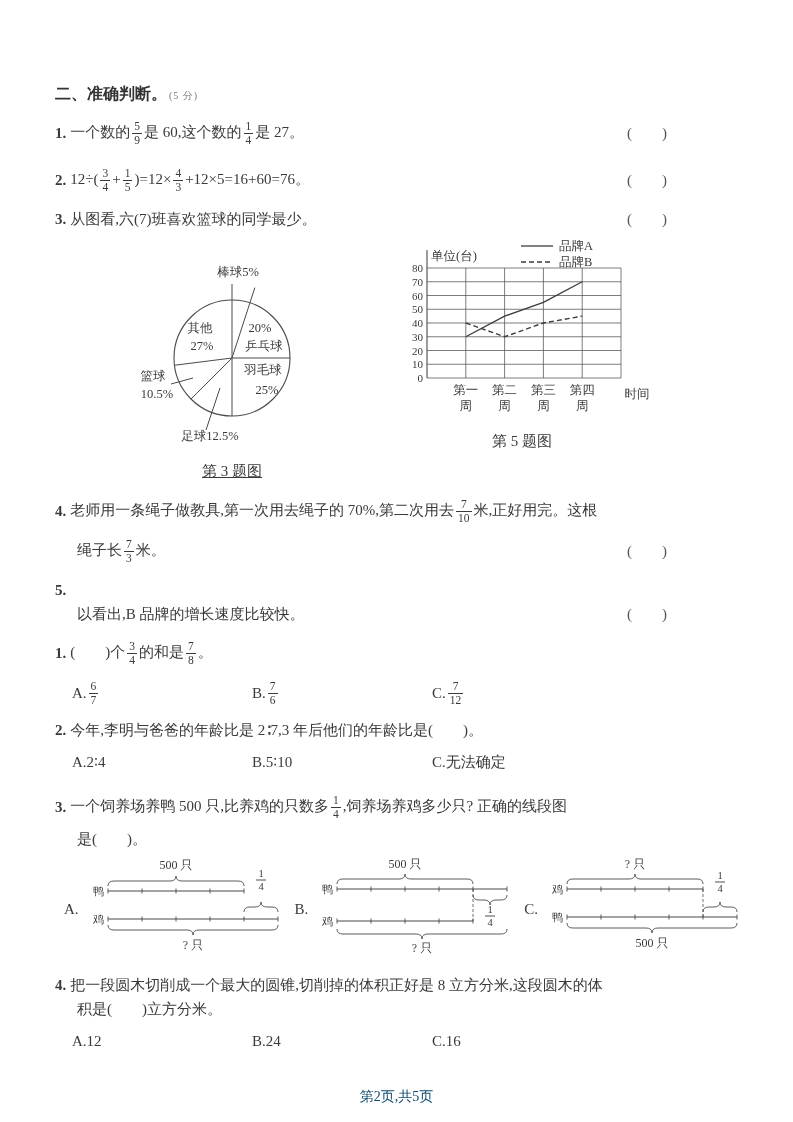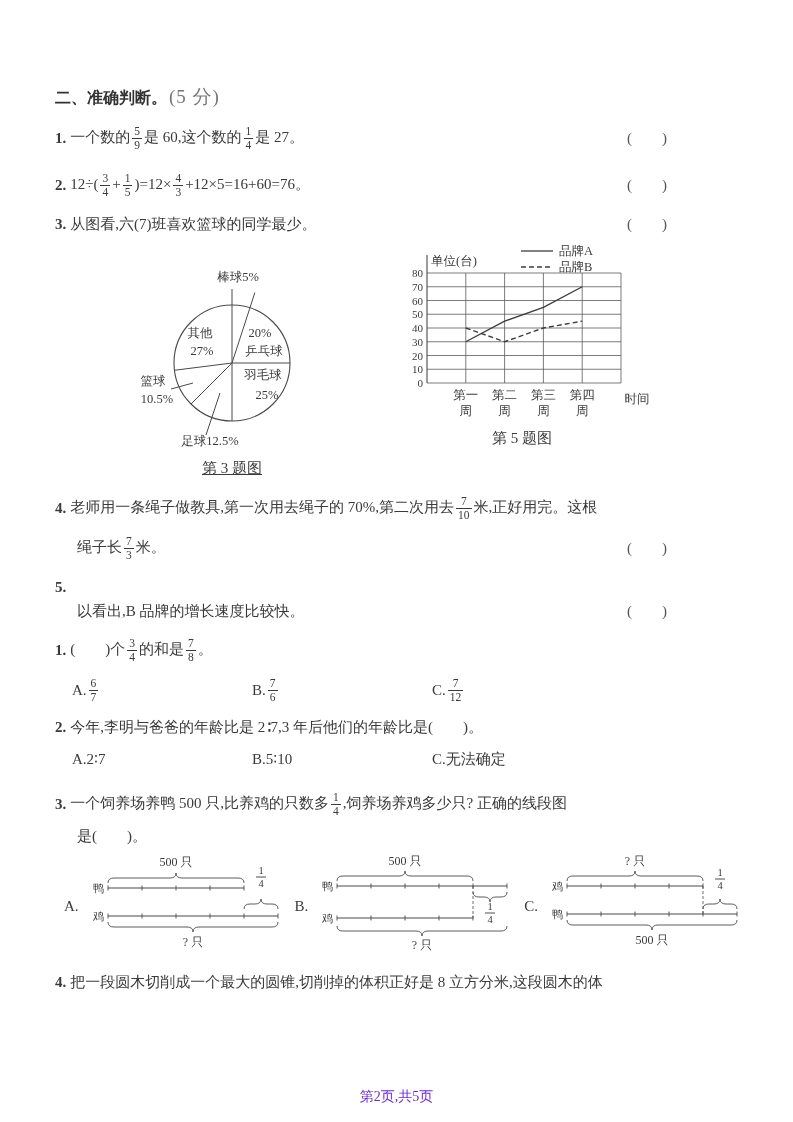"(5 分)" .sec-points { font-size: 19px -> 10px }
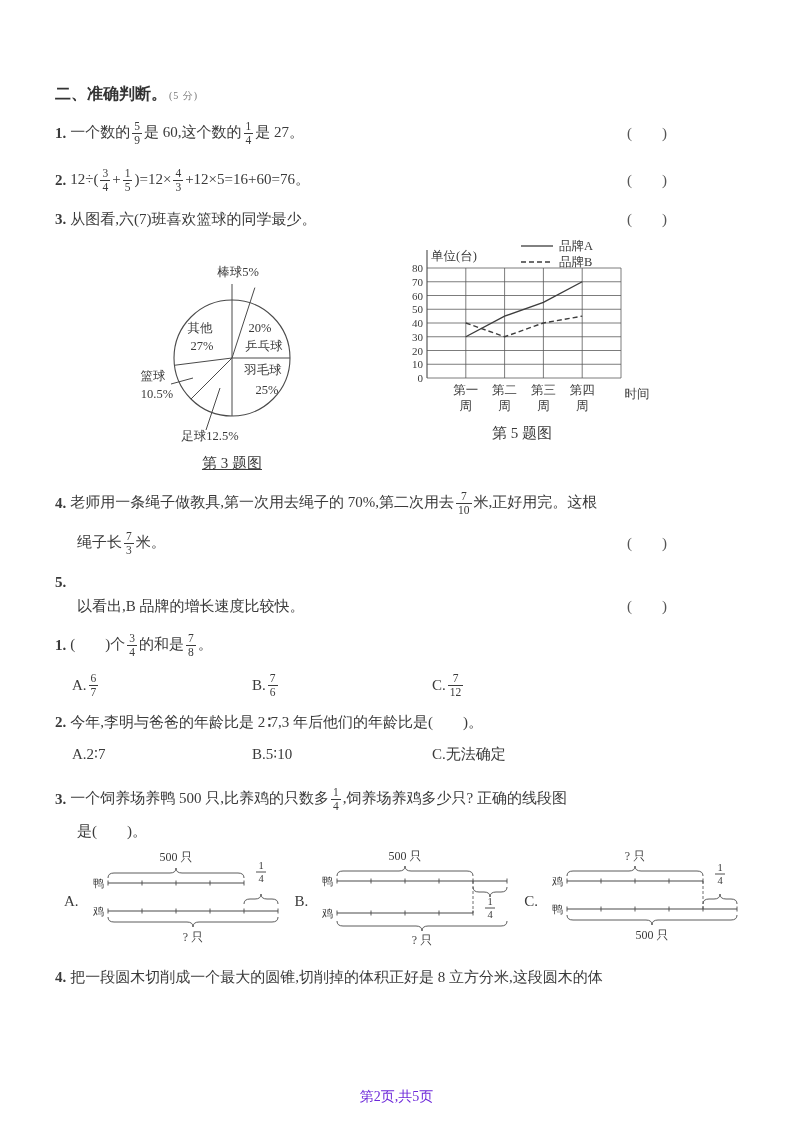"第 5 题图" .fig-caption { margin-top: 0 -> 8px }
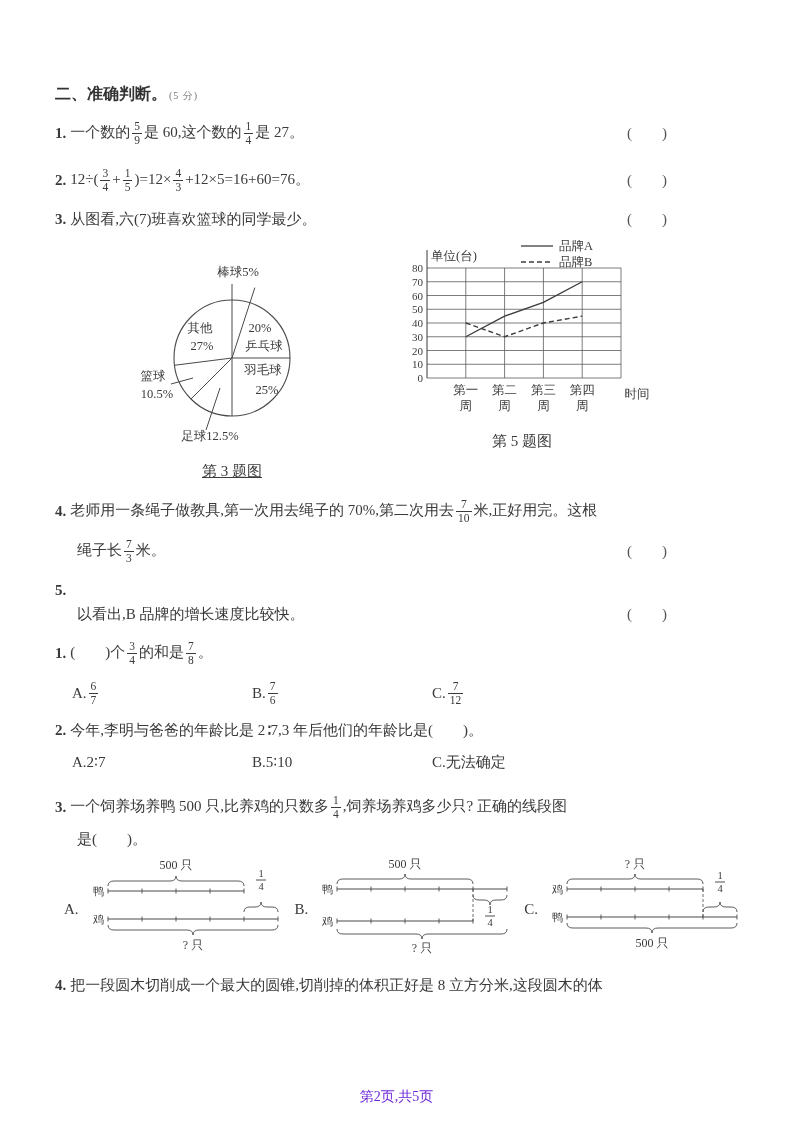"A.2∶7" span.opt { text: 7 -> 4 }
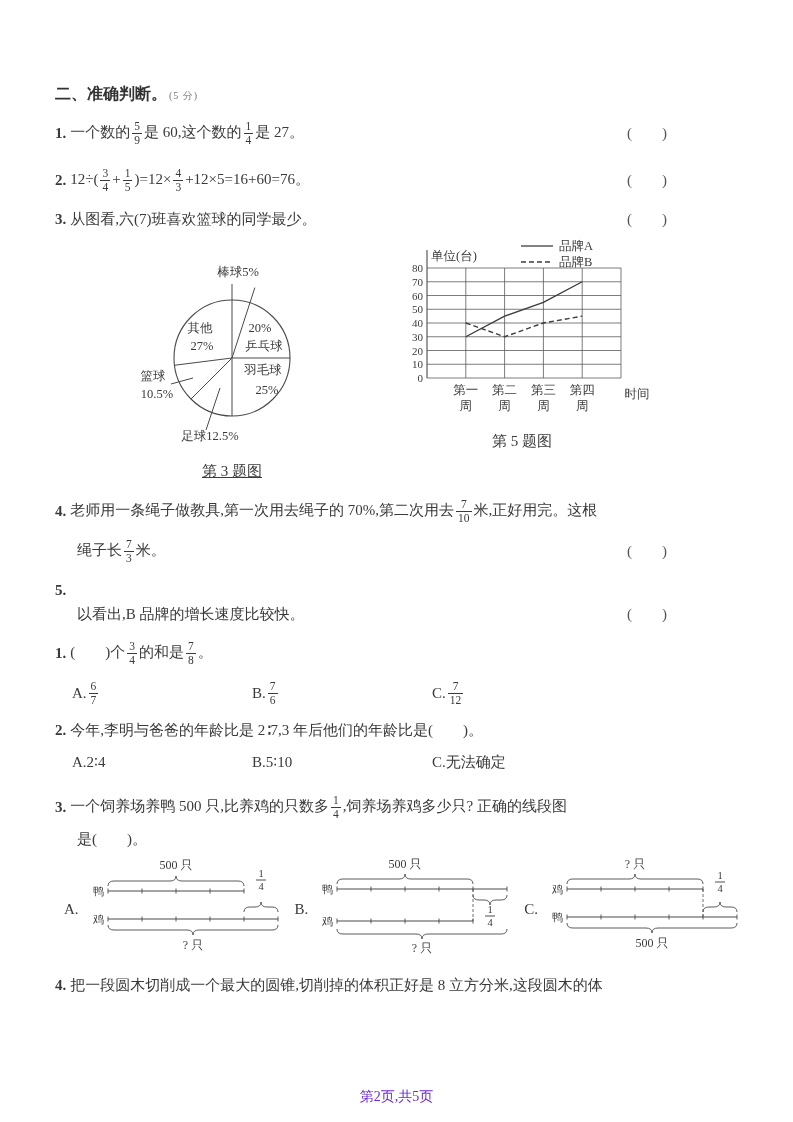"积是( )立方分米。" div.qline { html: none -> <div> <span>积是( )立方分米。</span> </div> }
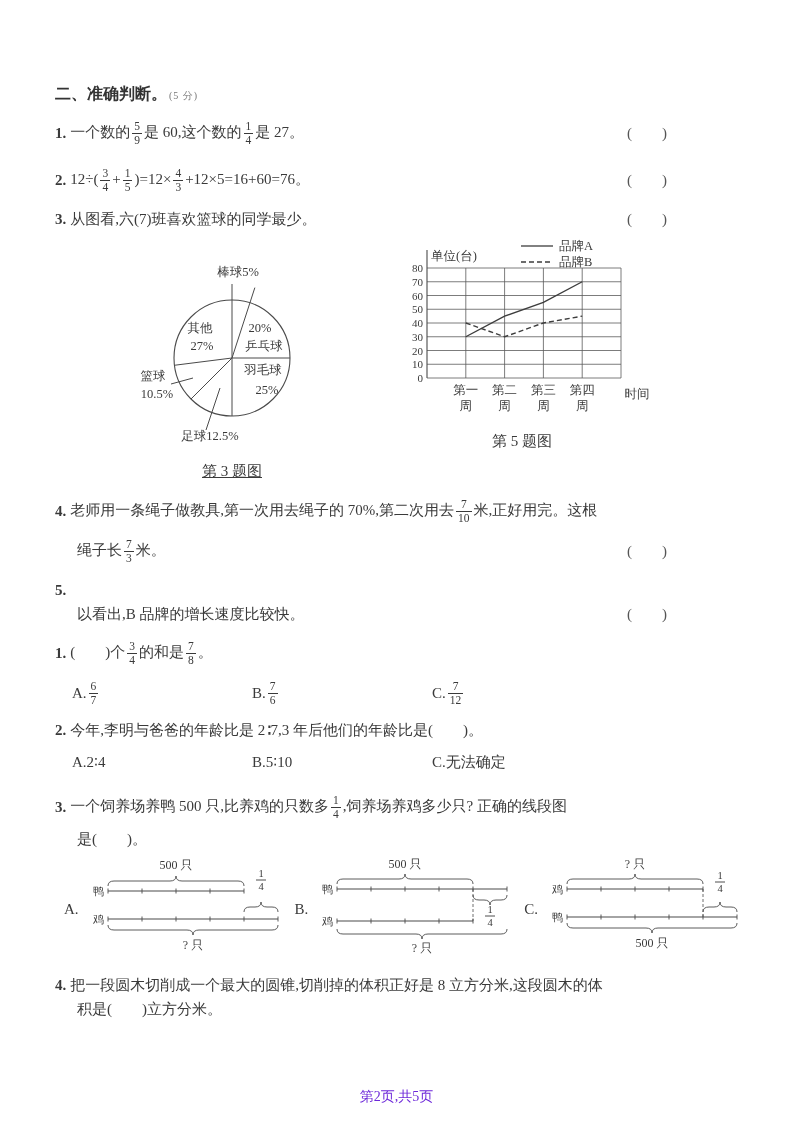"A.12" div.opts { html: none -> <div> <span>A.12</span> <span>B.24</span> <span>C.16</span> </div> }
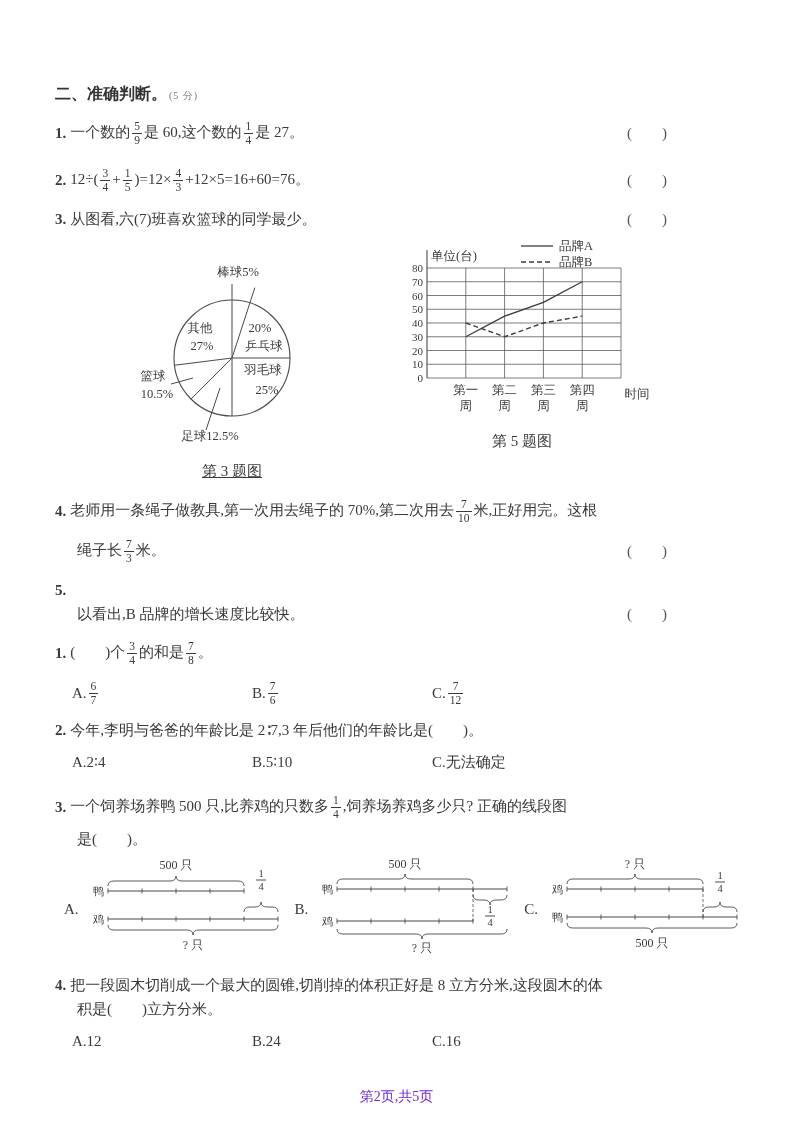"第2页,共5页" .footer { color: #6d28d9 -> #0c4a6e }
